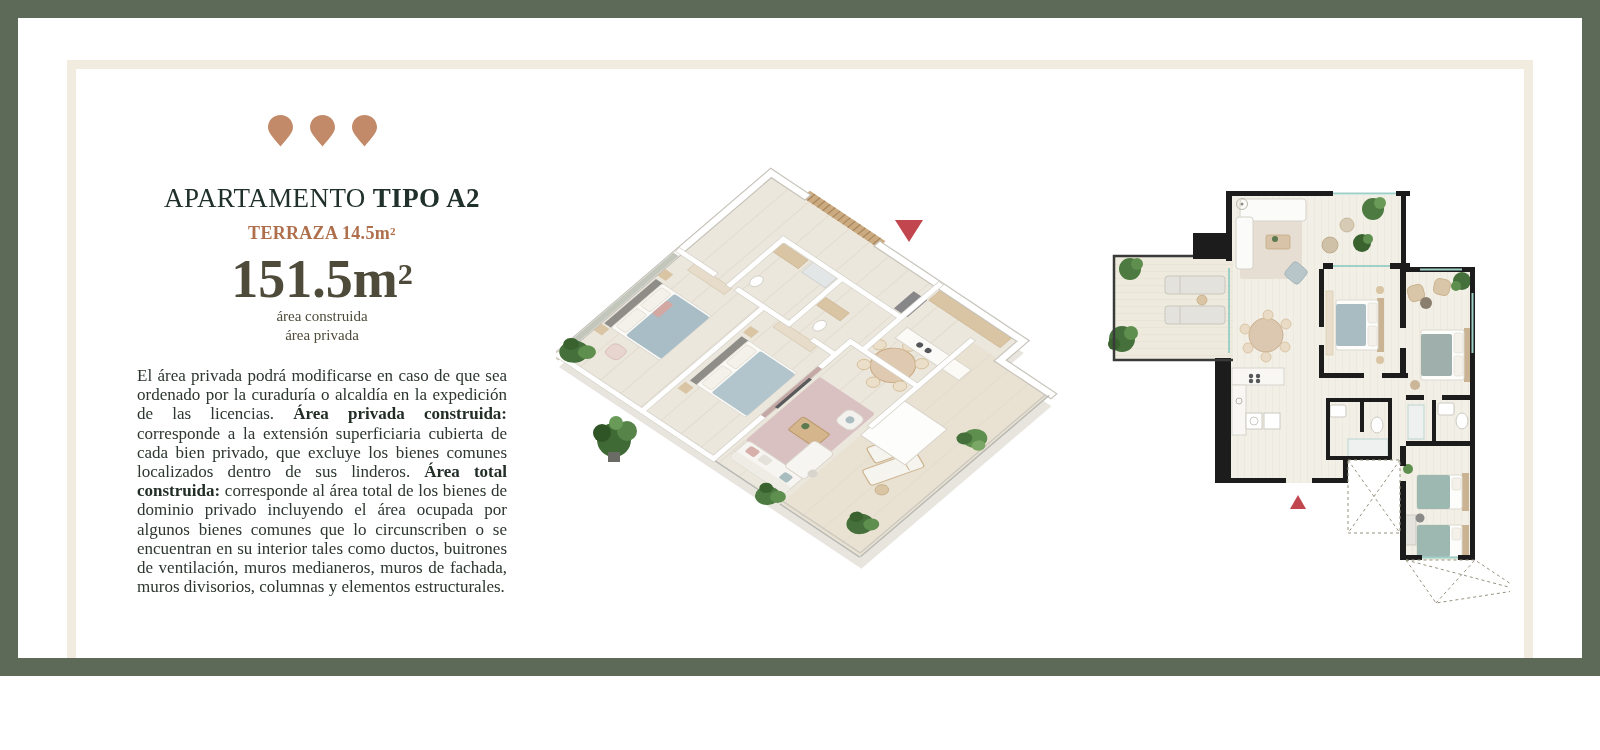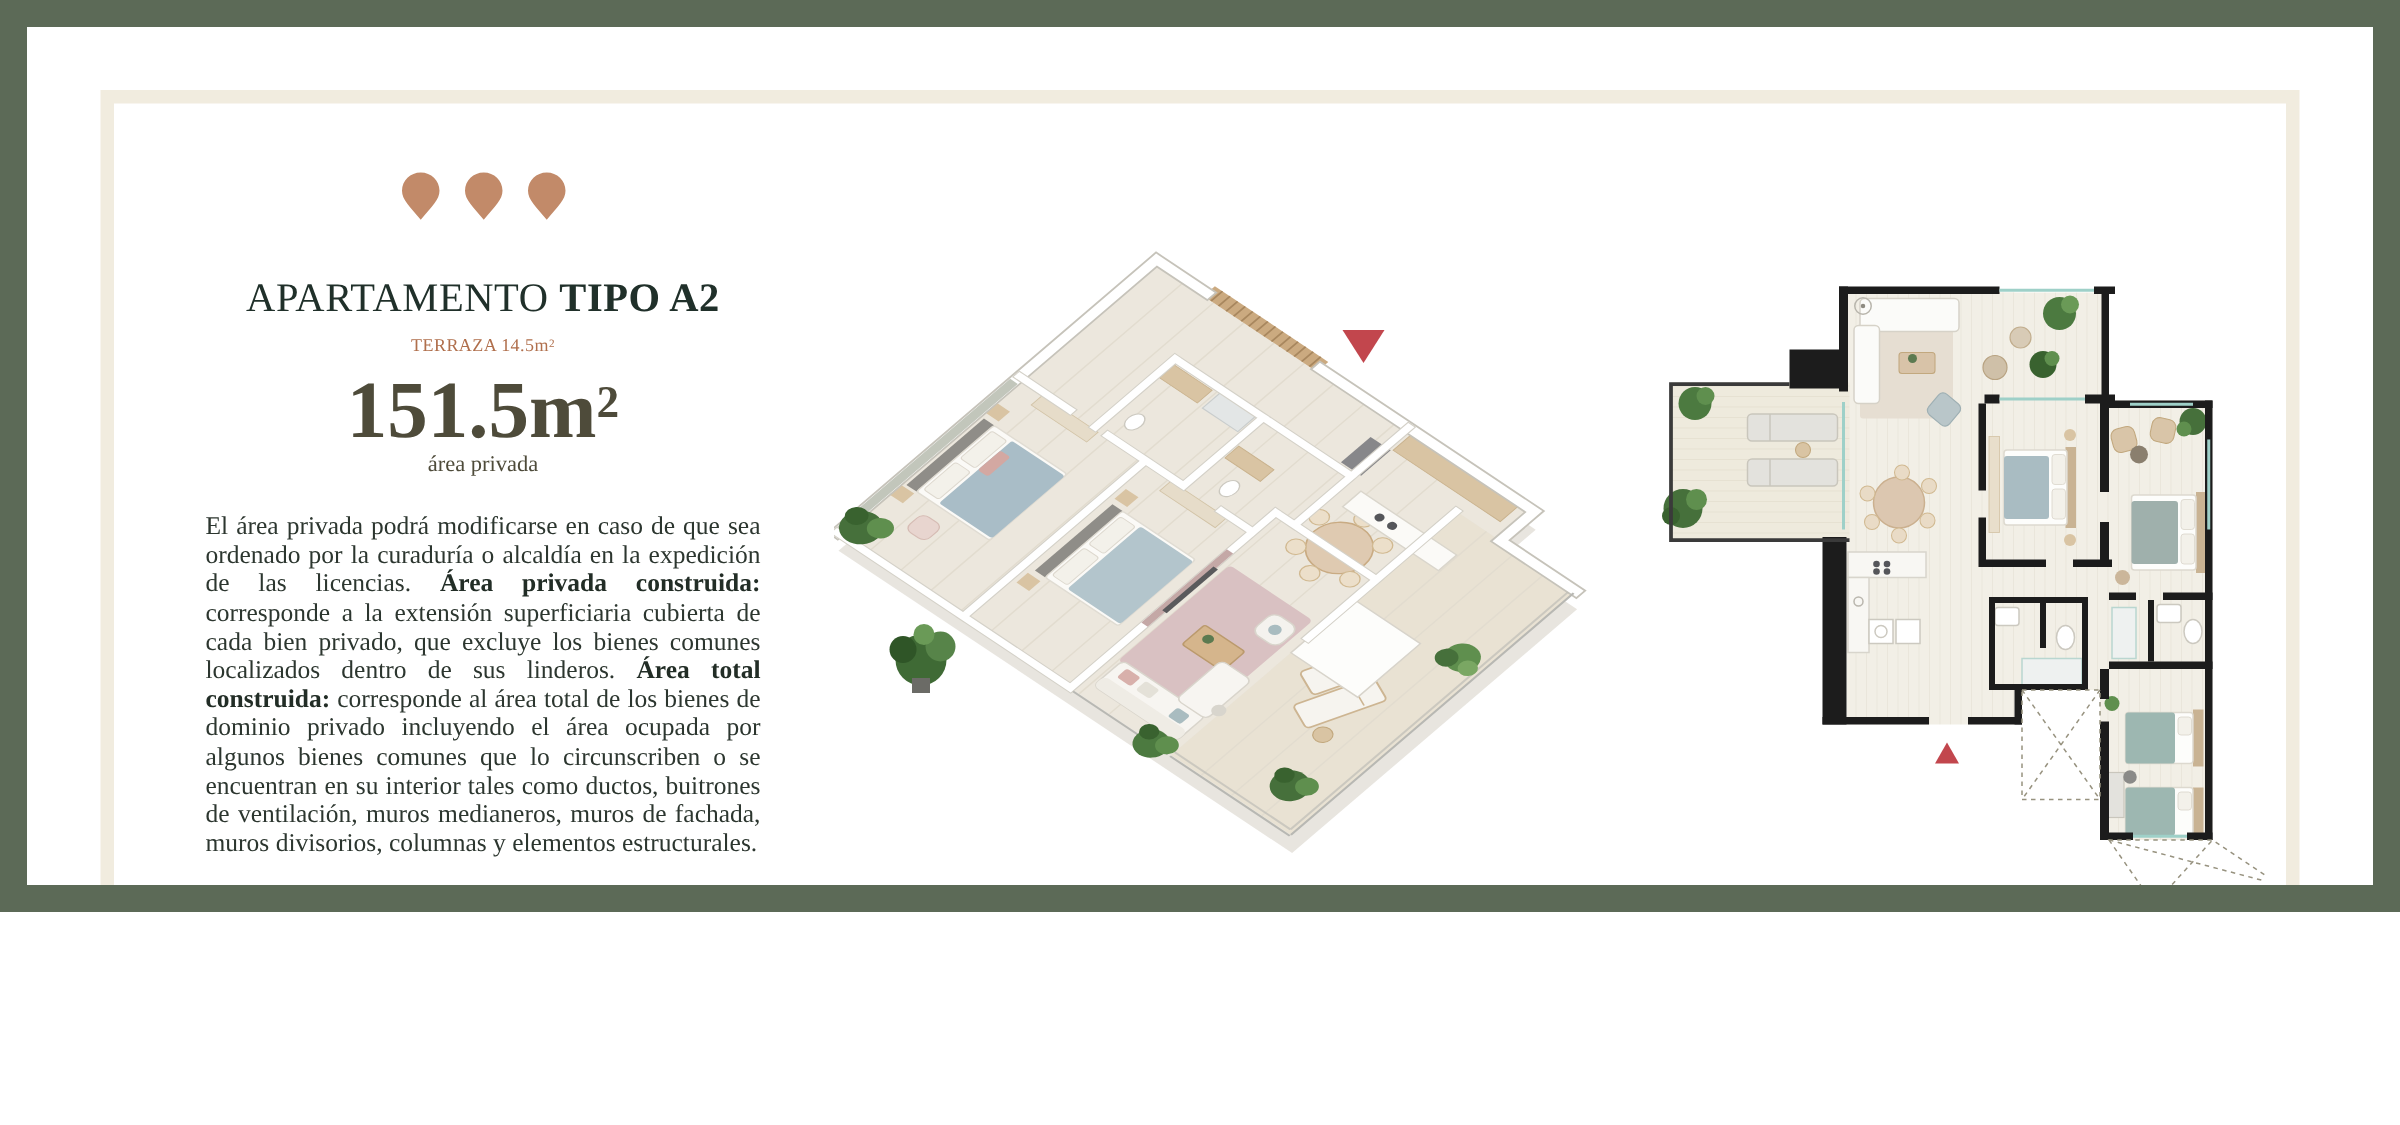"APARTAMENTO TIPO A2" .canvas { height: 608px -> 676px }
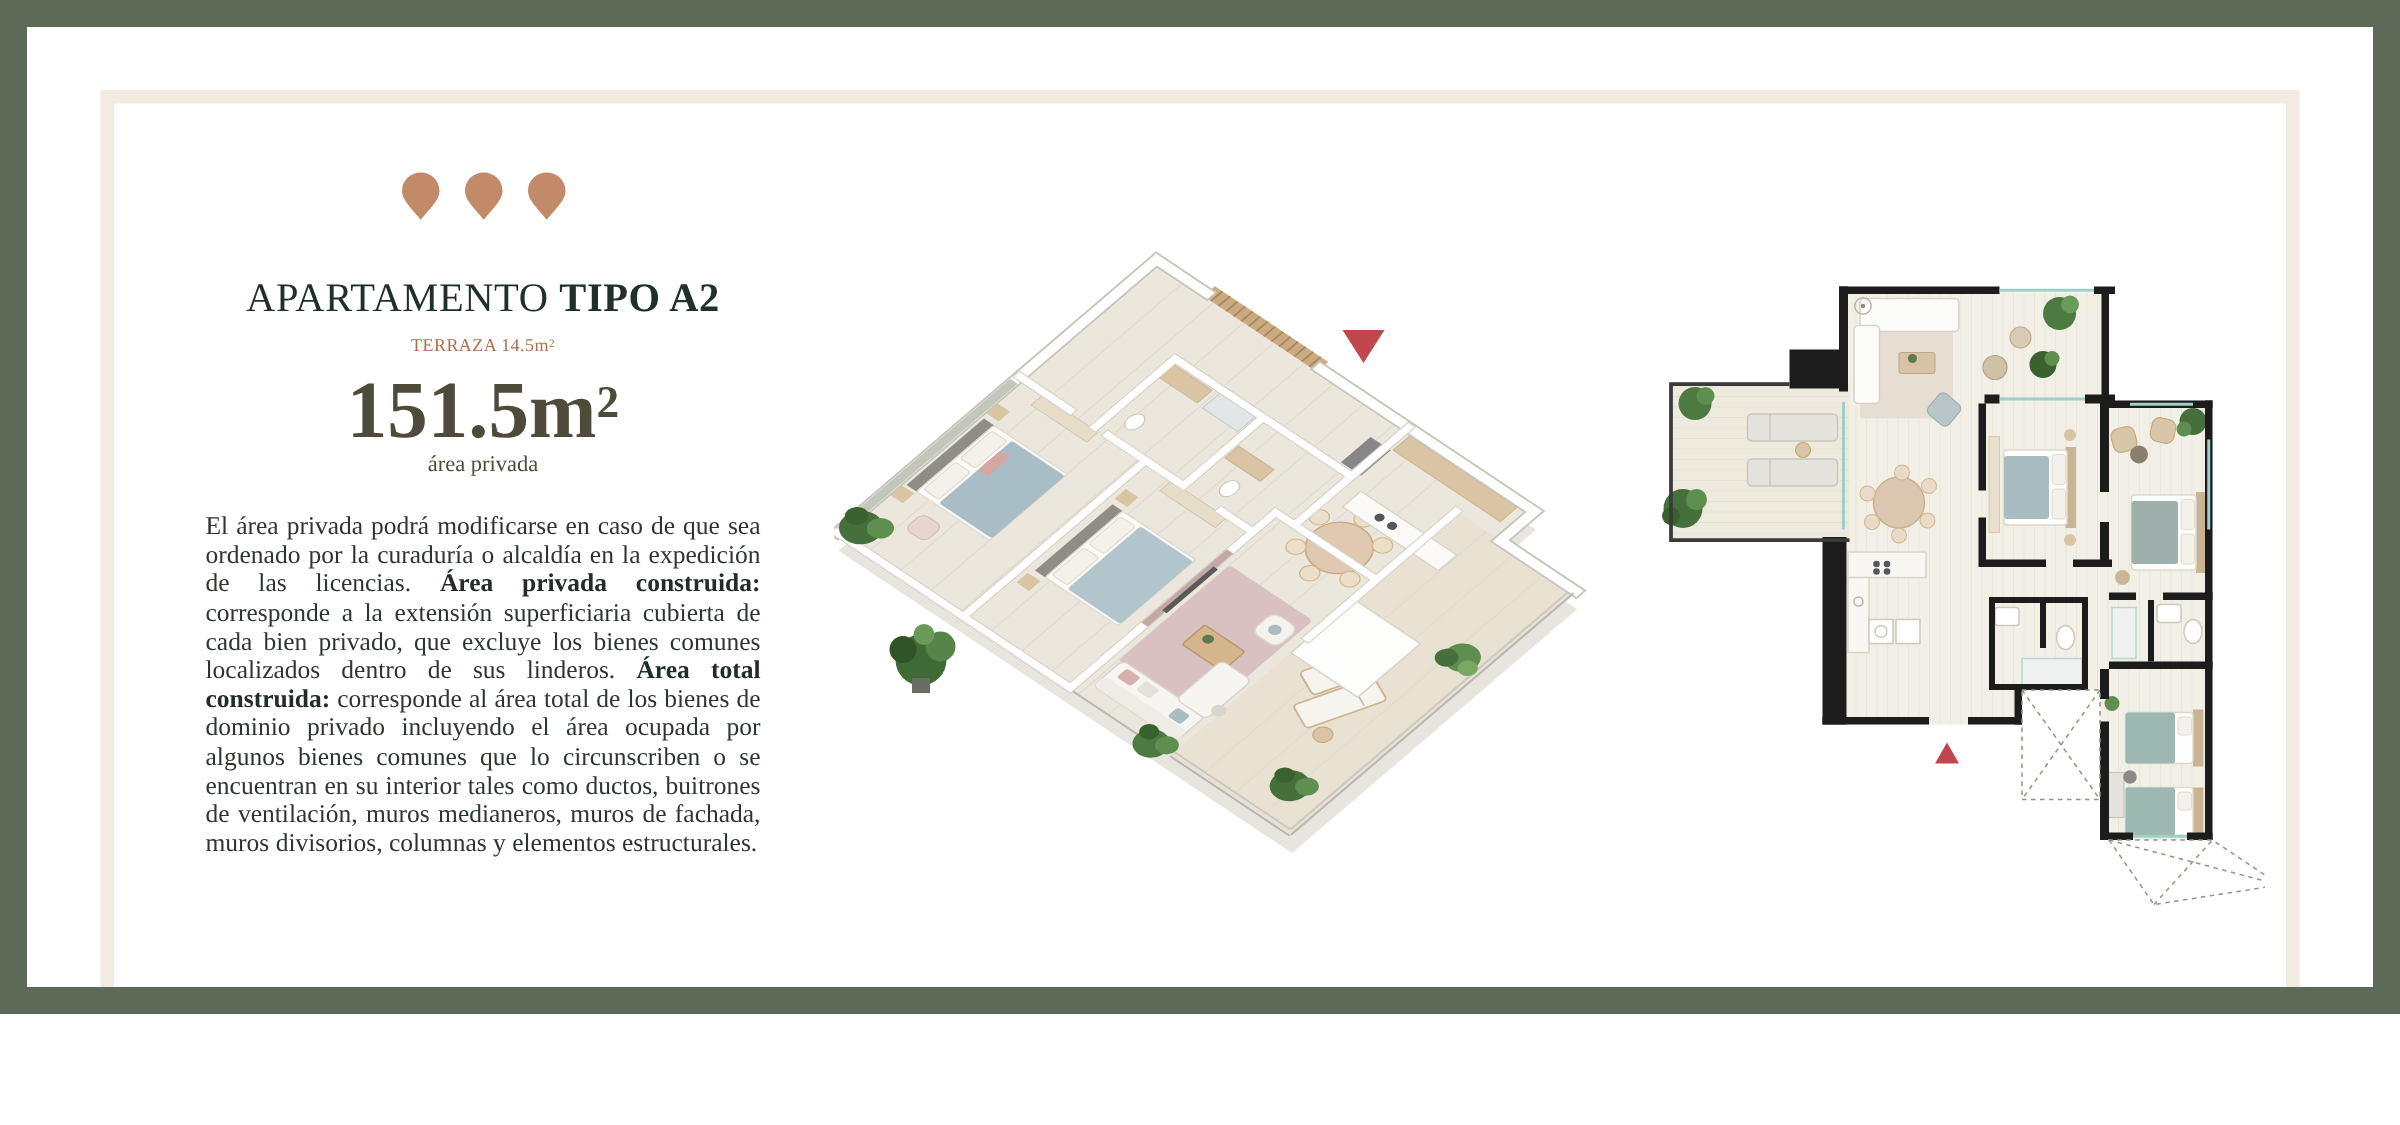"TERRAZA 14.5m2" .terrace { font-size: 12px -> 18px; font-weight: 400 -> 700 }
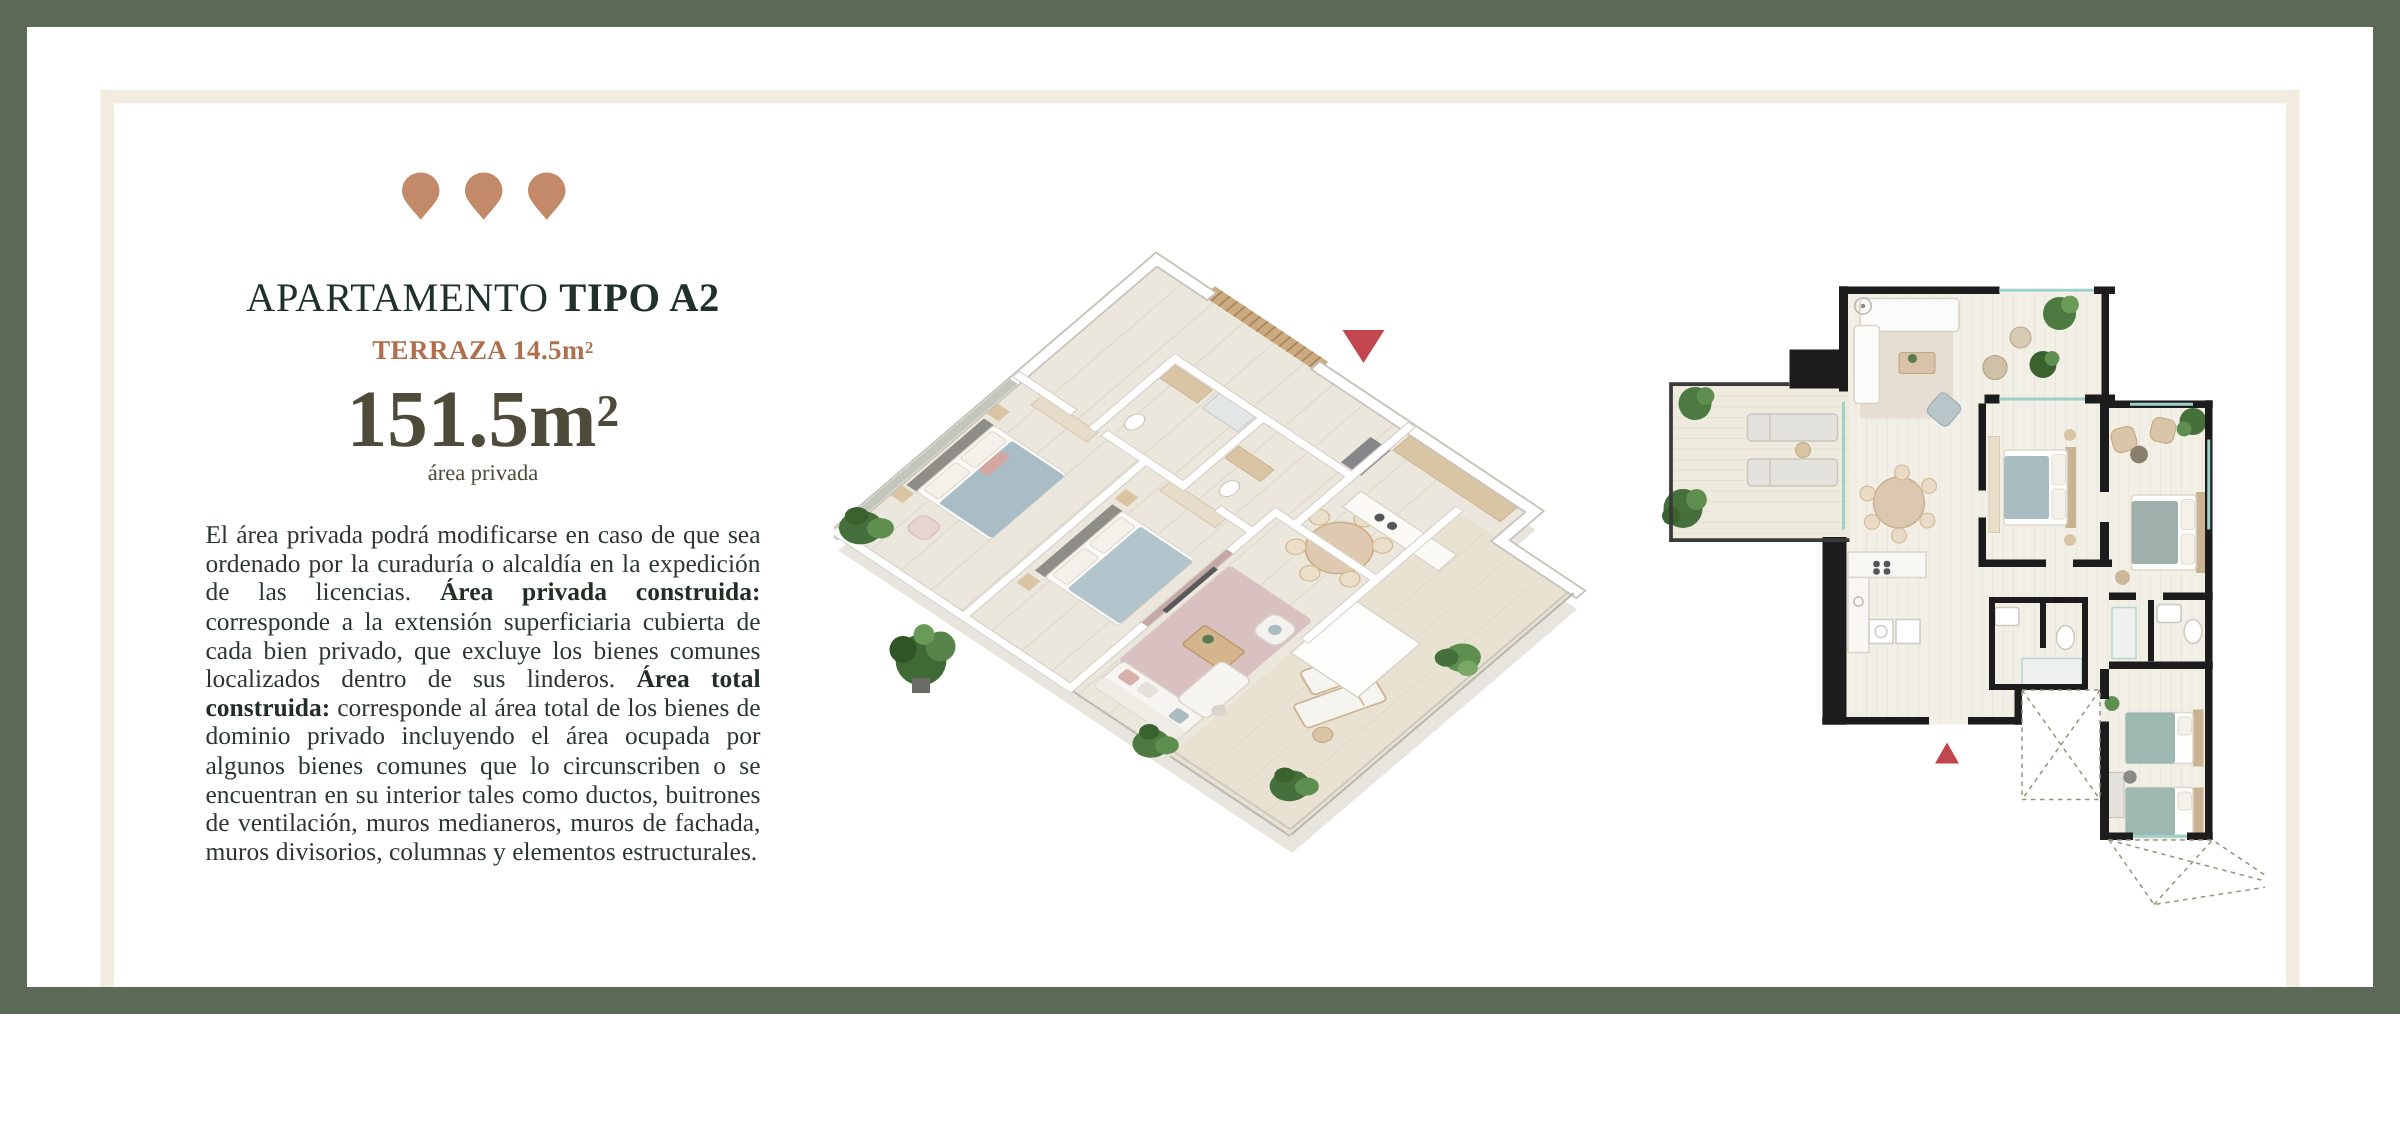"área construida" div.metric-label { html: none -> <div>área construida</div> }
